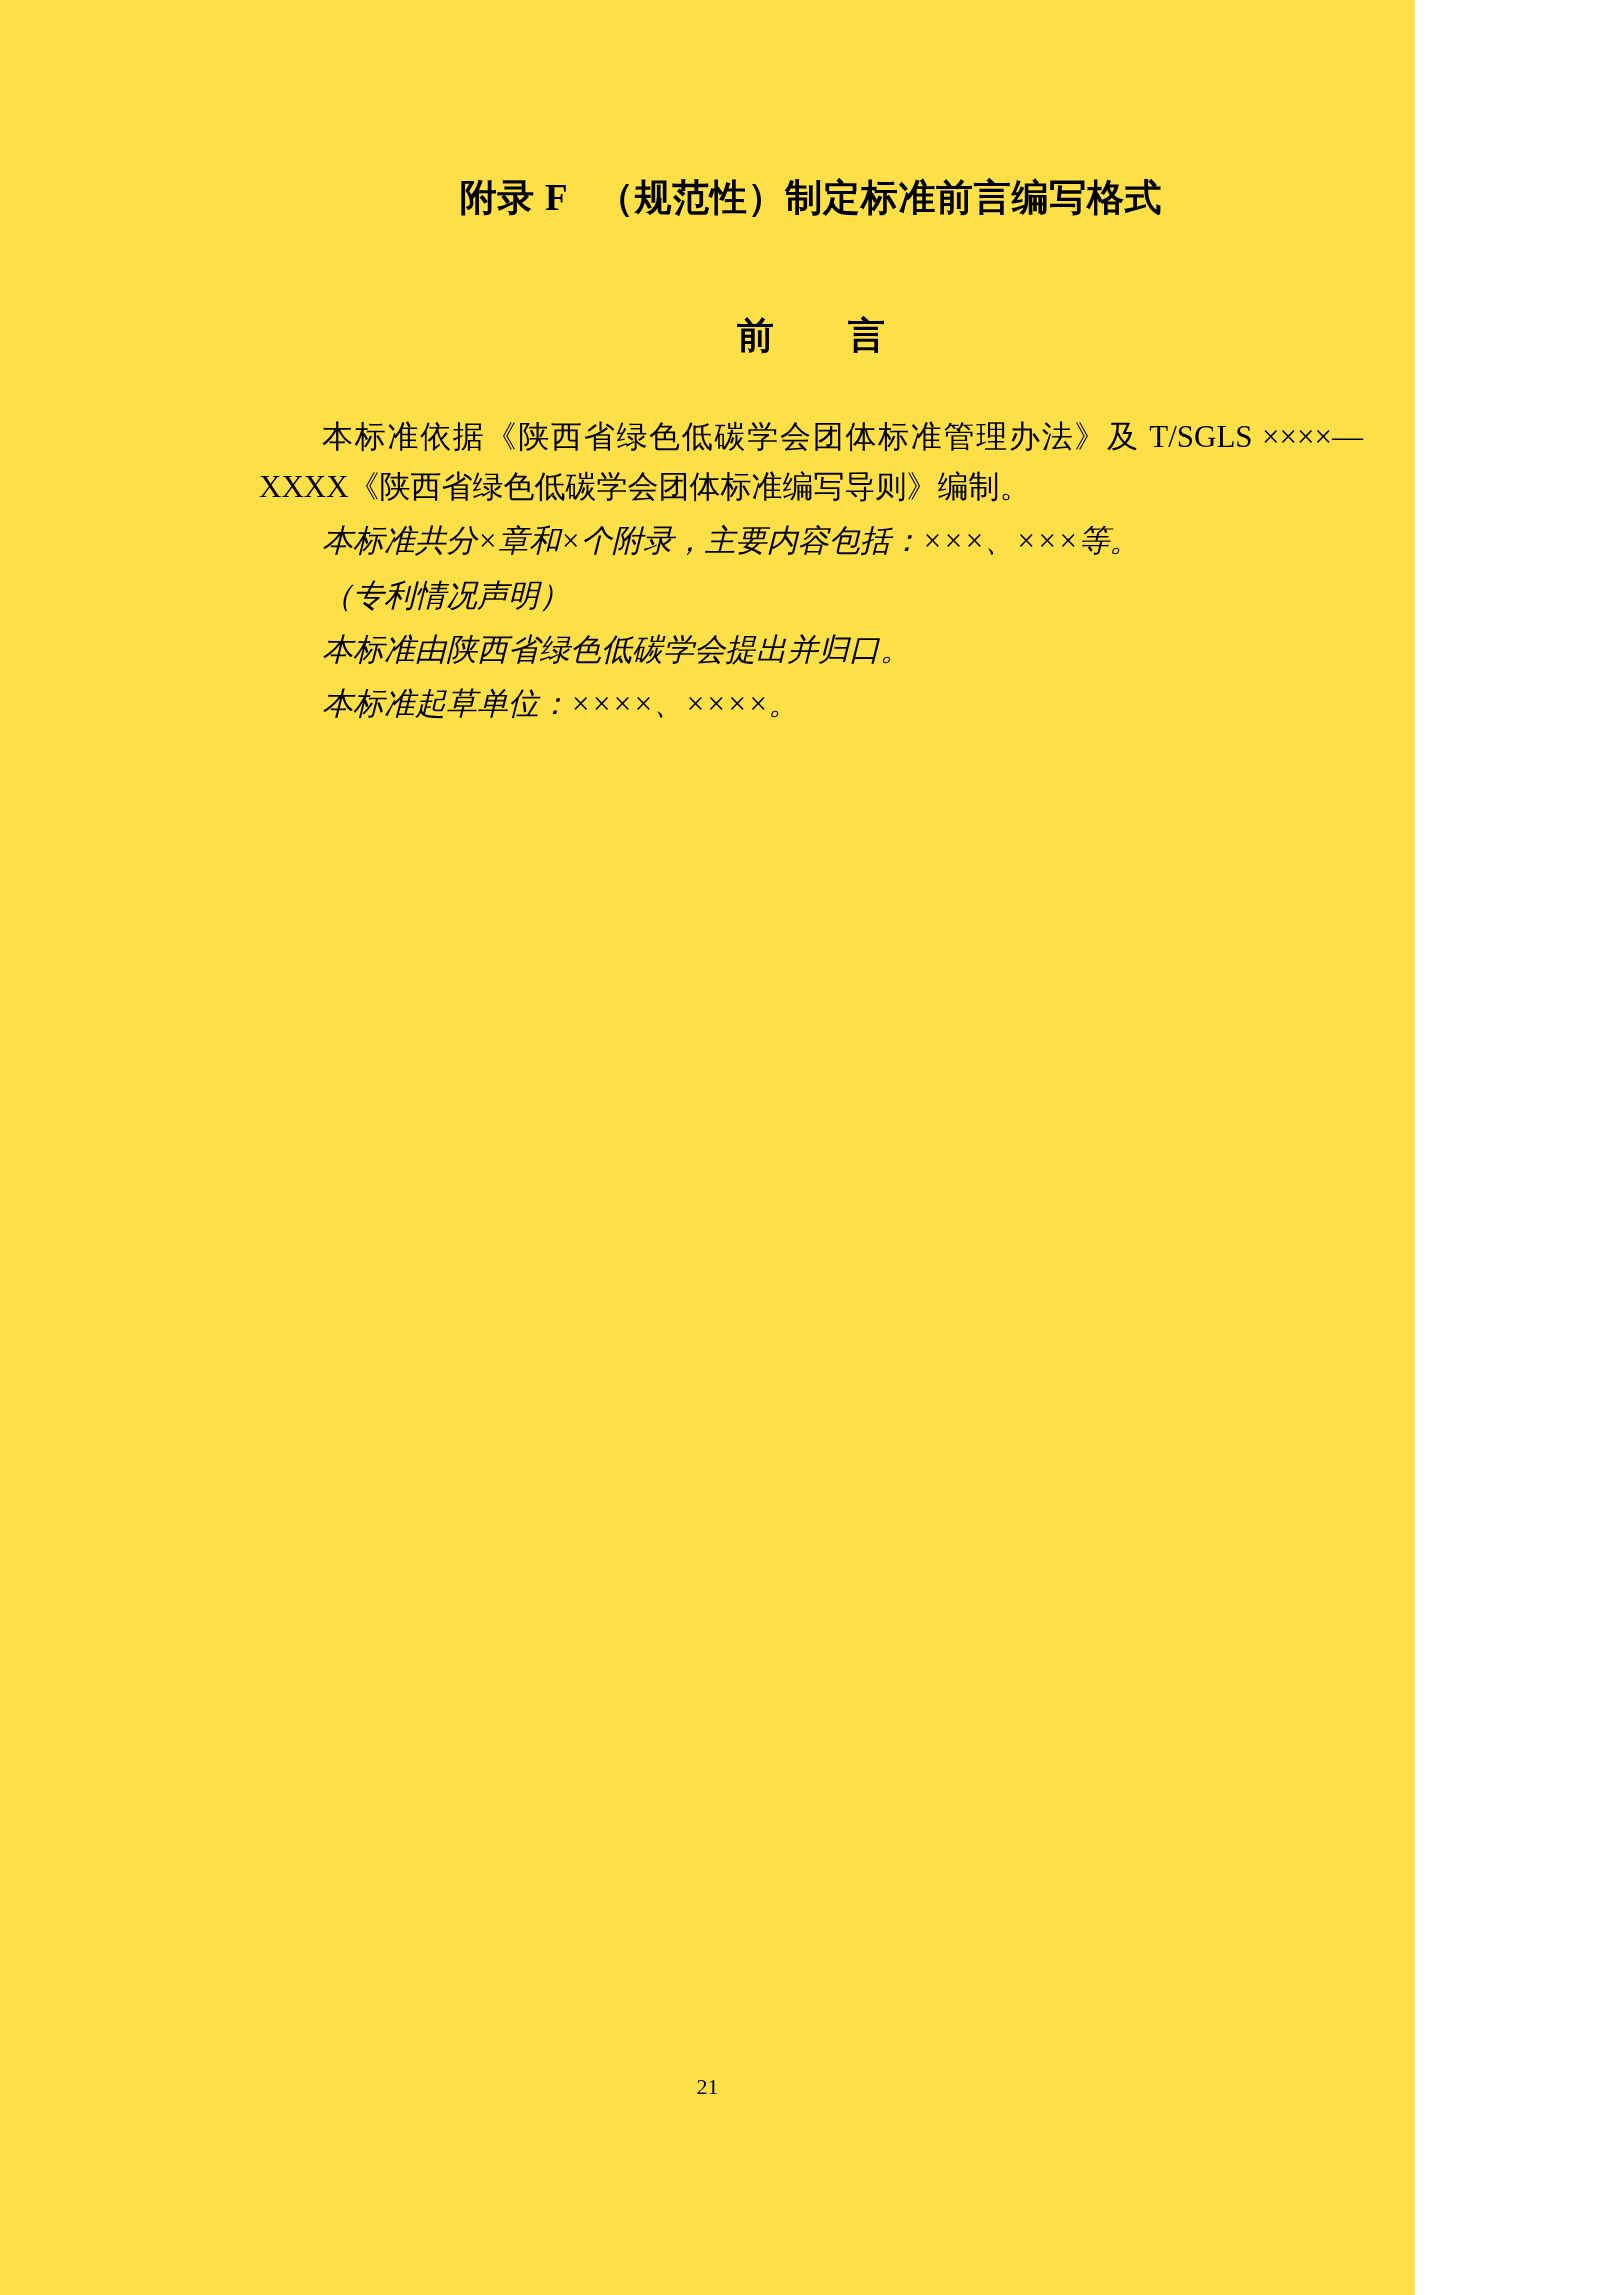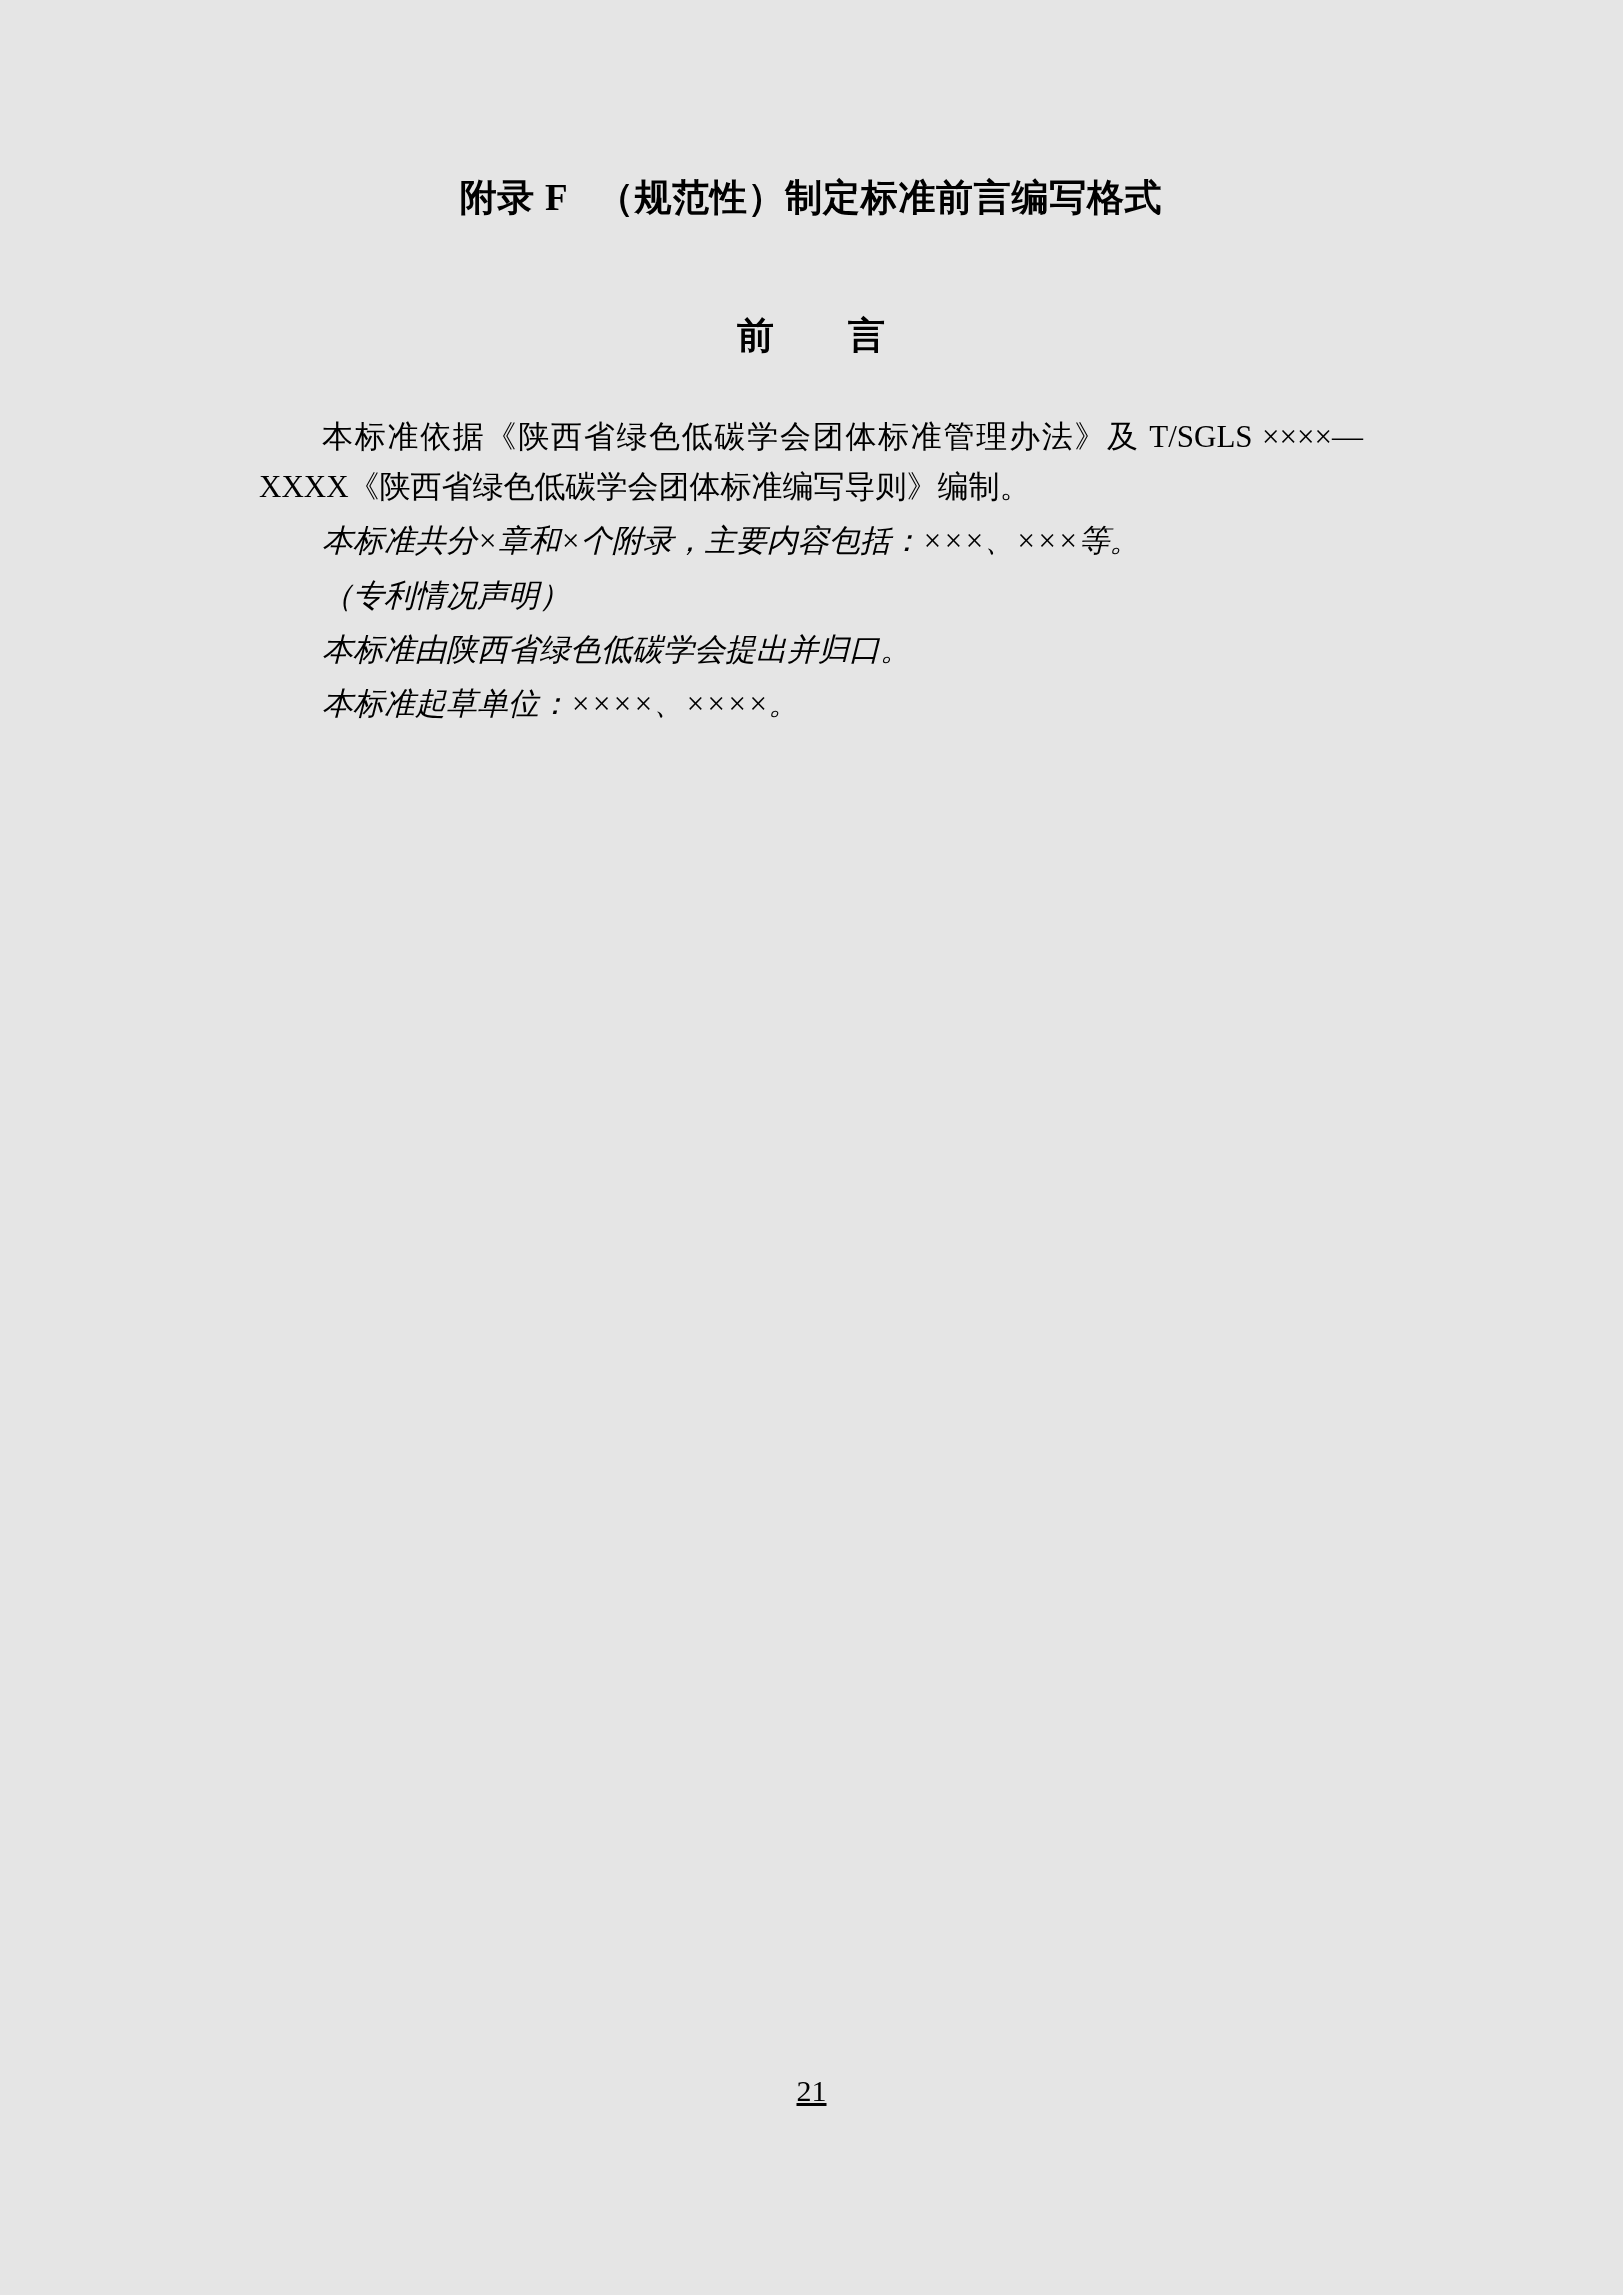"附录 F （规范性）制定标准前言编写格式" .page { background: #e5e5e5 -> #fde047; width: 1623px -> 1415px }
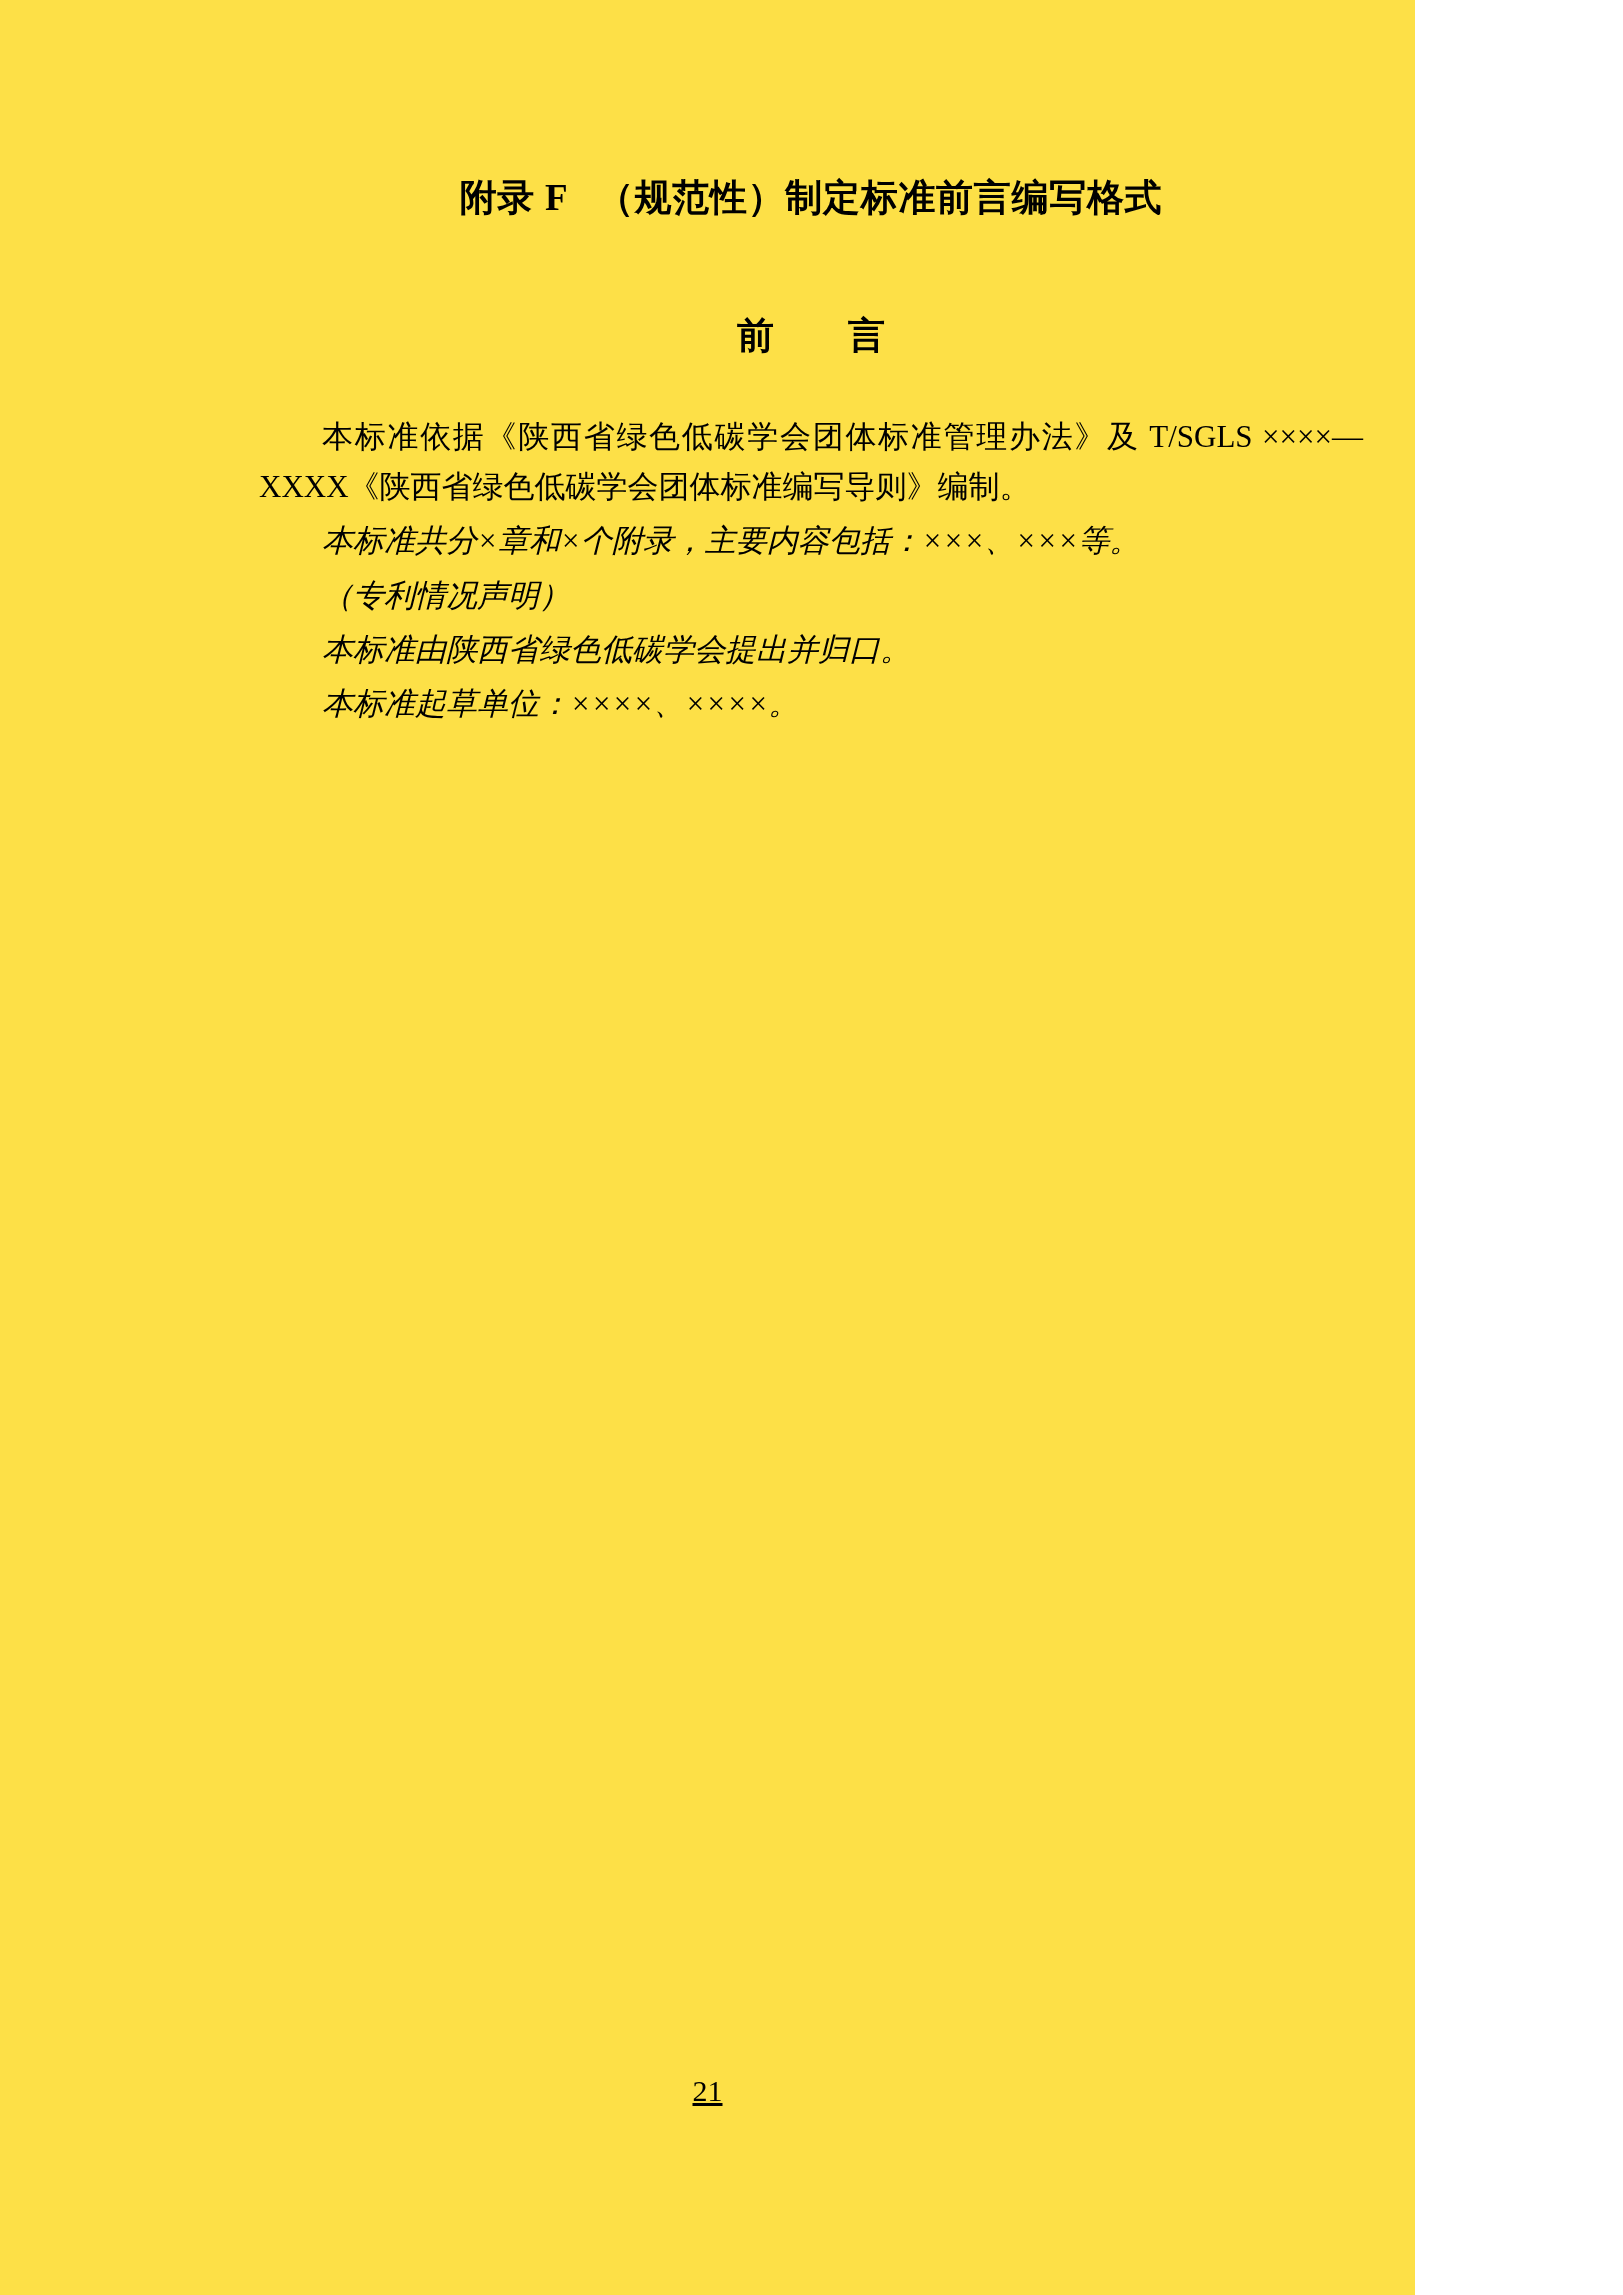"21" .page-number { font-size: 30px -> 22px; text-decoration: underline -> none }
